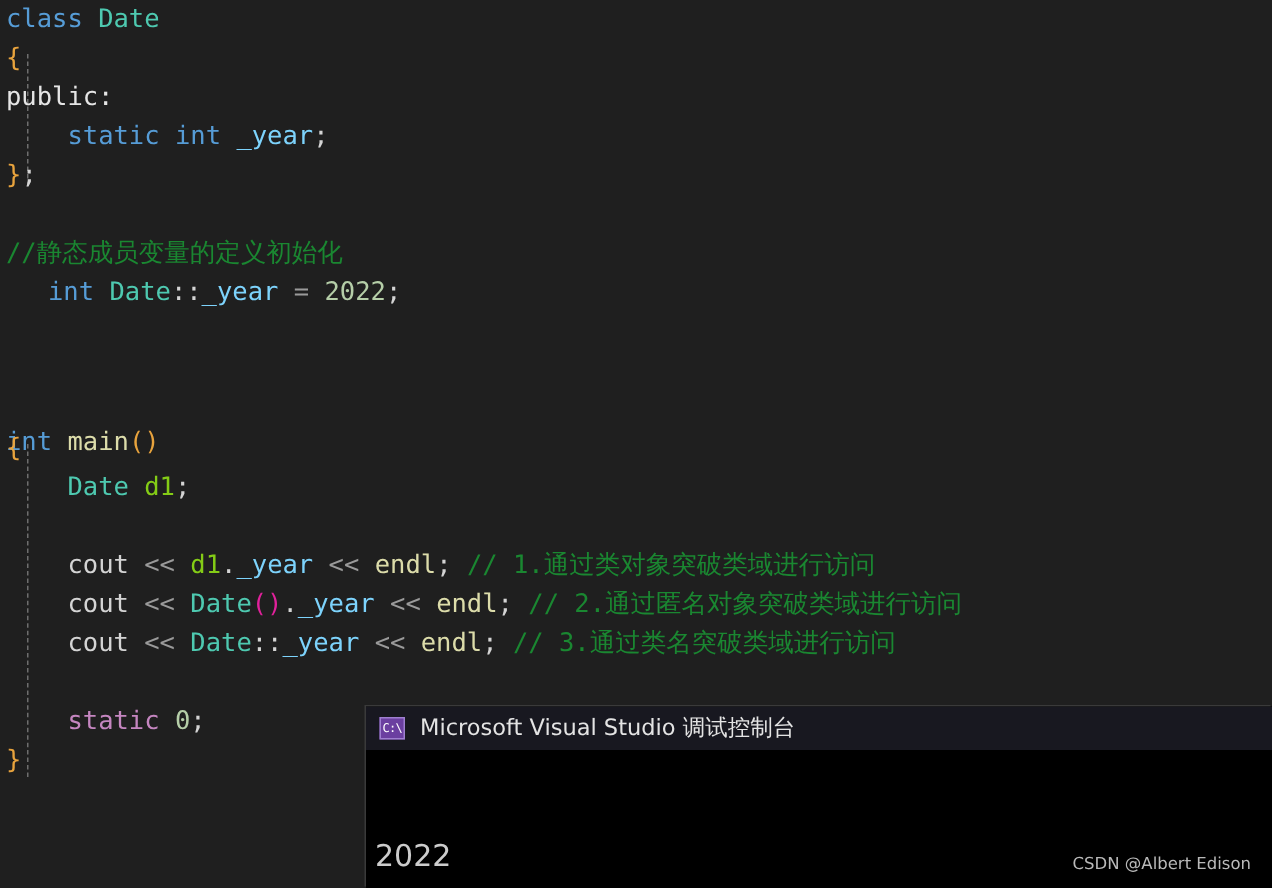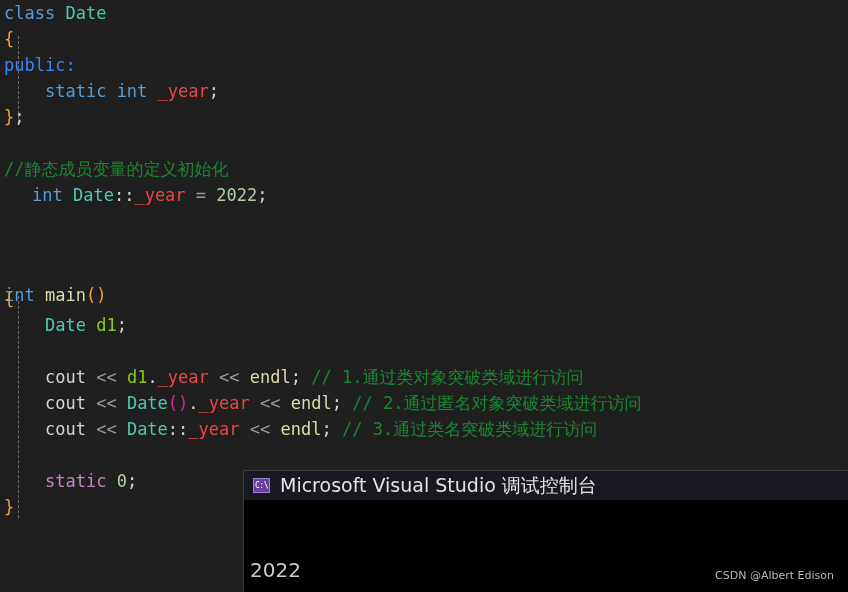"public:" .acc { color: #3b82f6 -> #e5e5e5 }
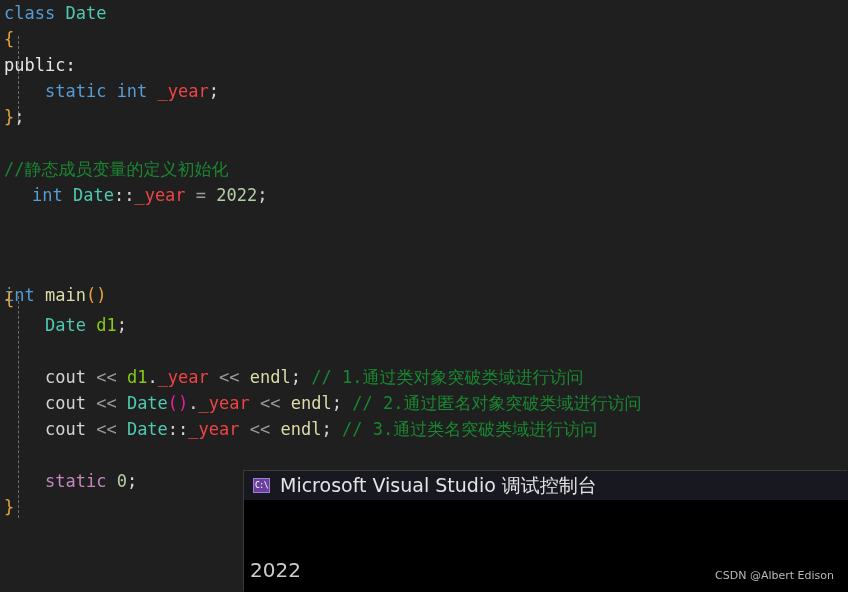"_year" .member { color: #ef4444 -> #7dd3fc }
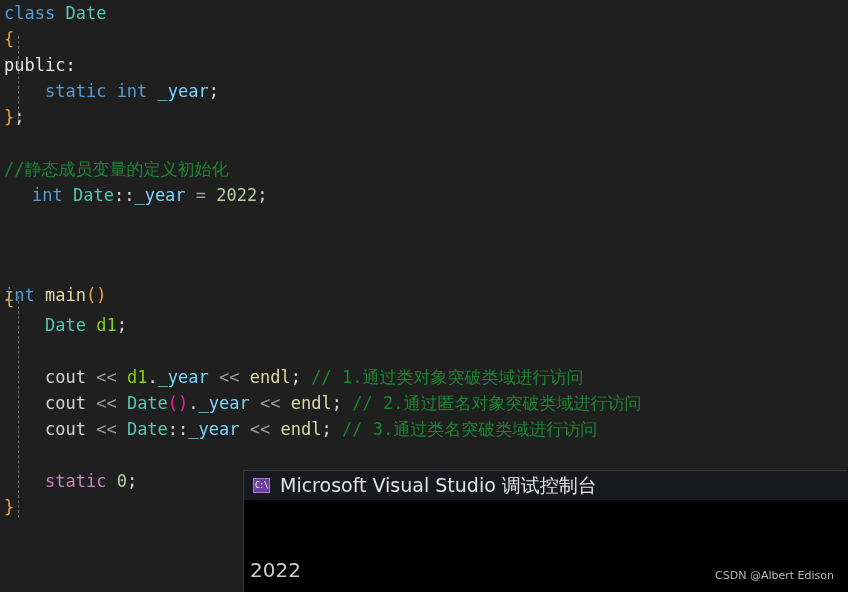"Microsoft Visual Studio 调试控制台" #console-title { font-size: 19px -> 15px }
